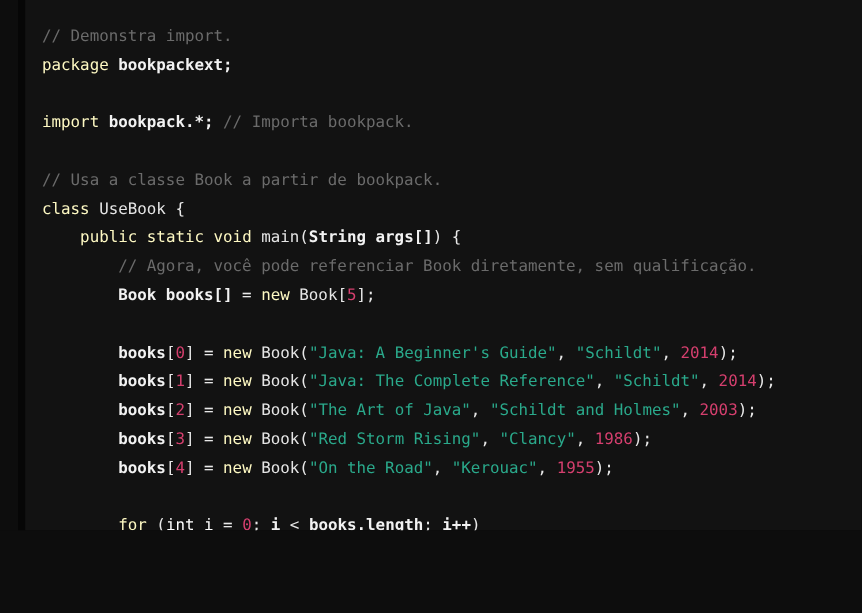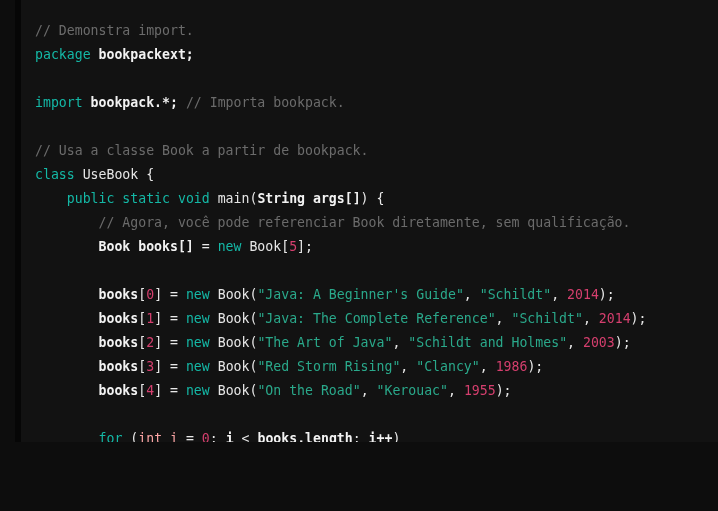"package" .kw { color: #14b8a6 -> #fef9c3 }
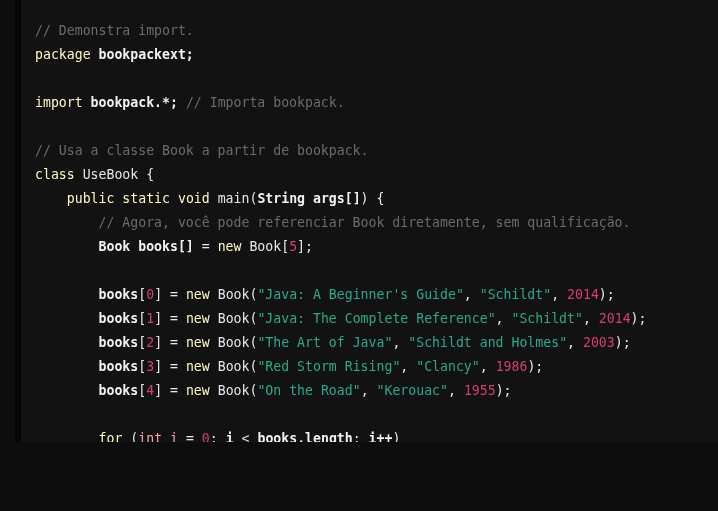"int" .var { color: #fca5a5 -> #ffffff }
